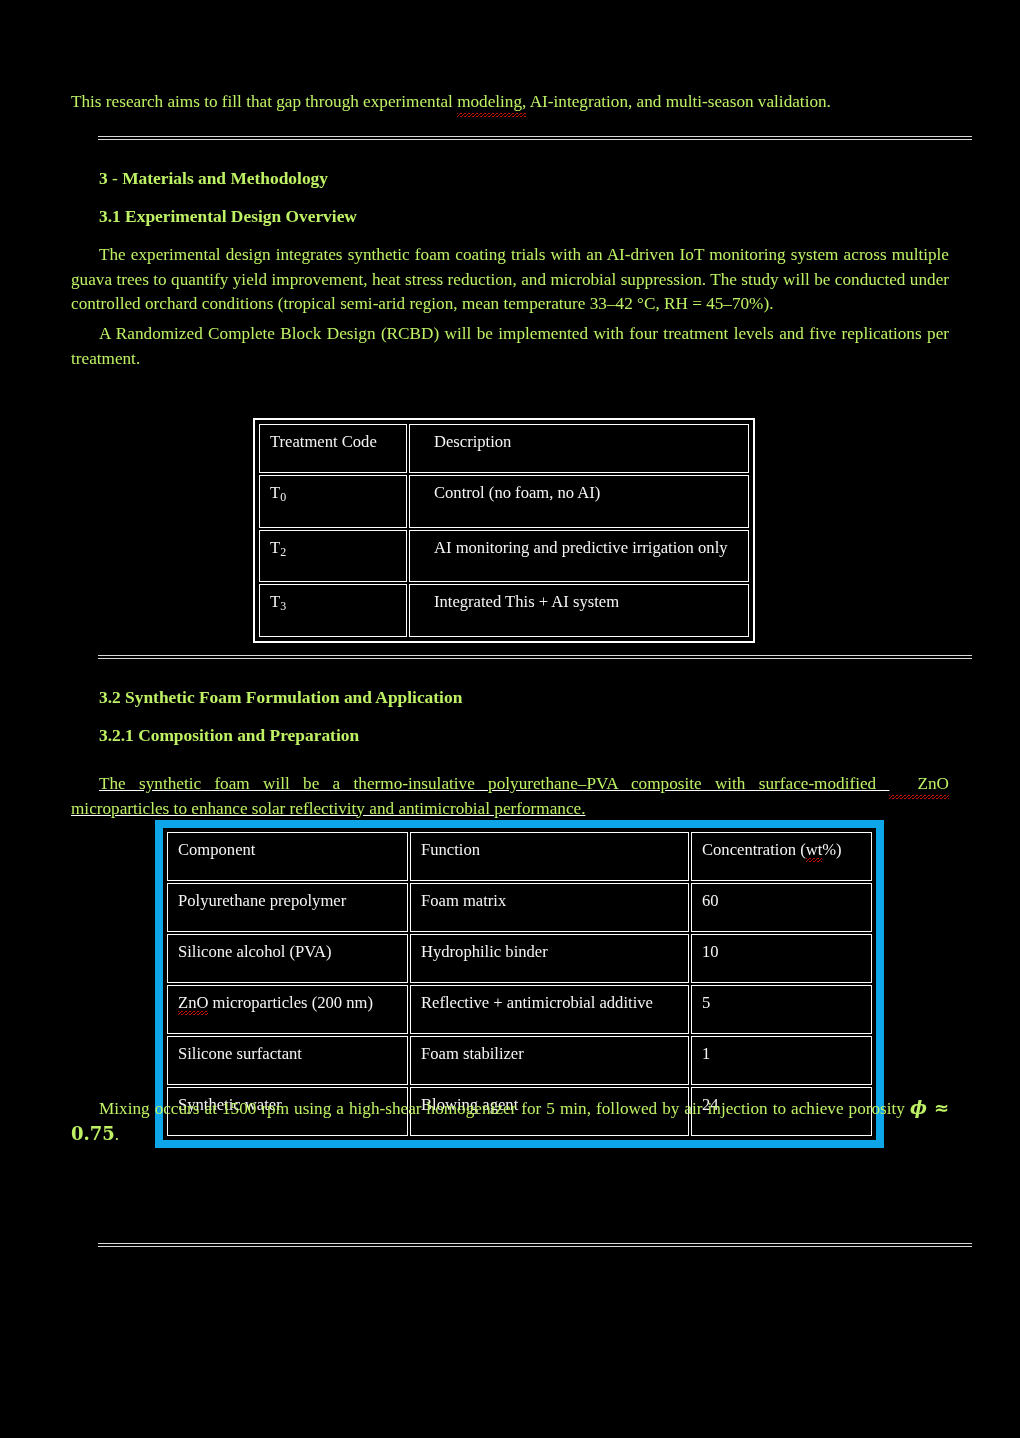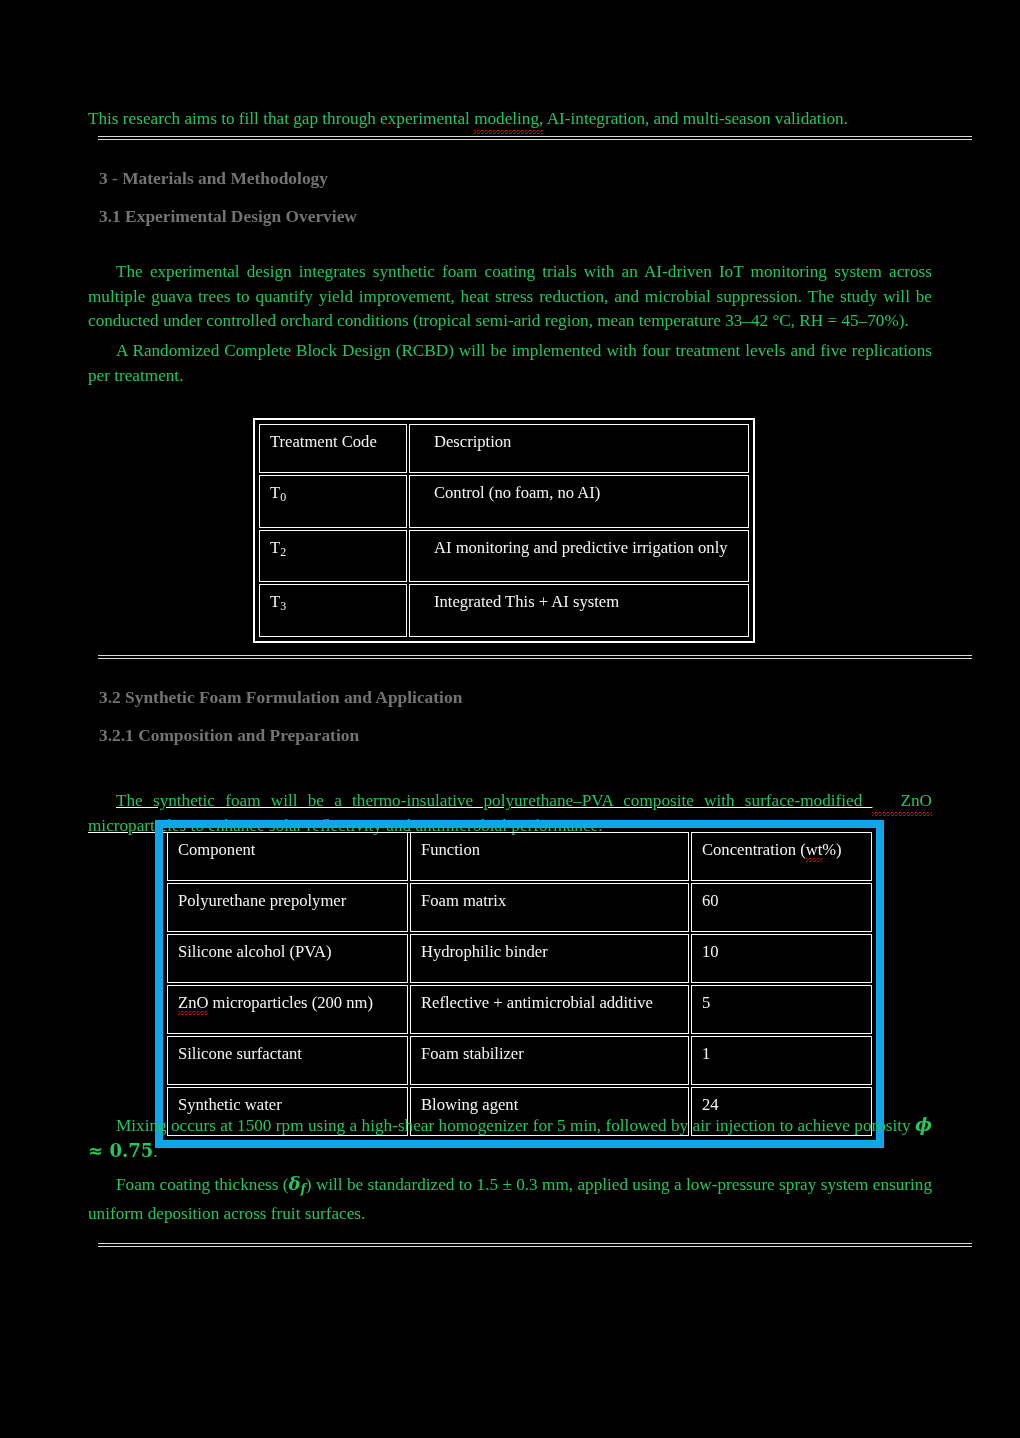"This research aims to fill" p.body-text { color: #22c55e -> #bef264; margin: 17px -> 0 }
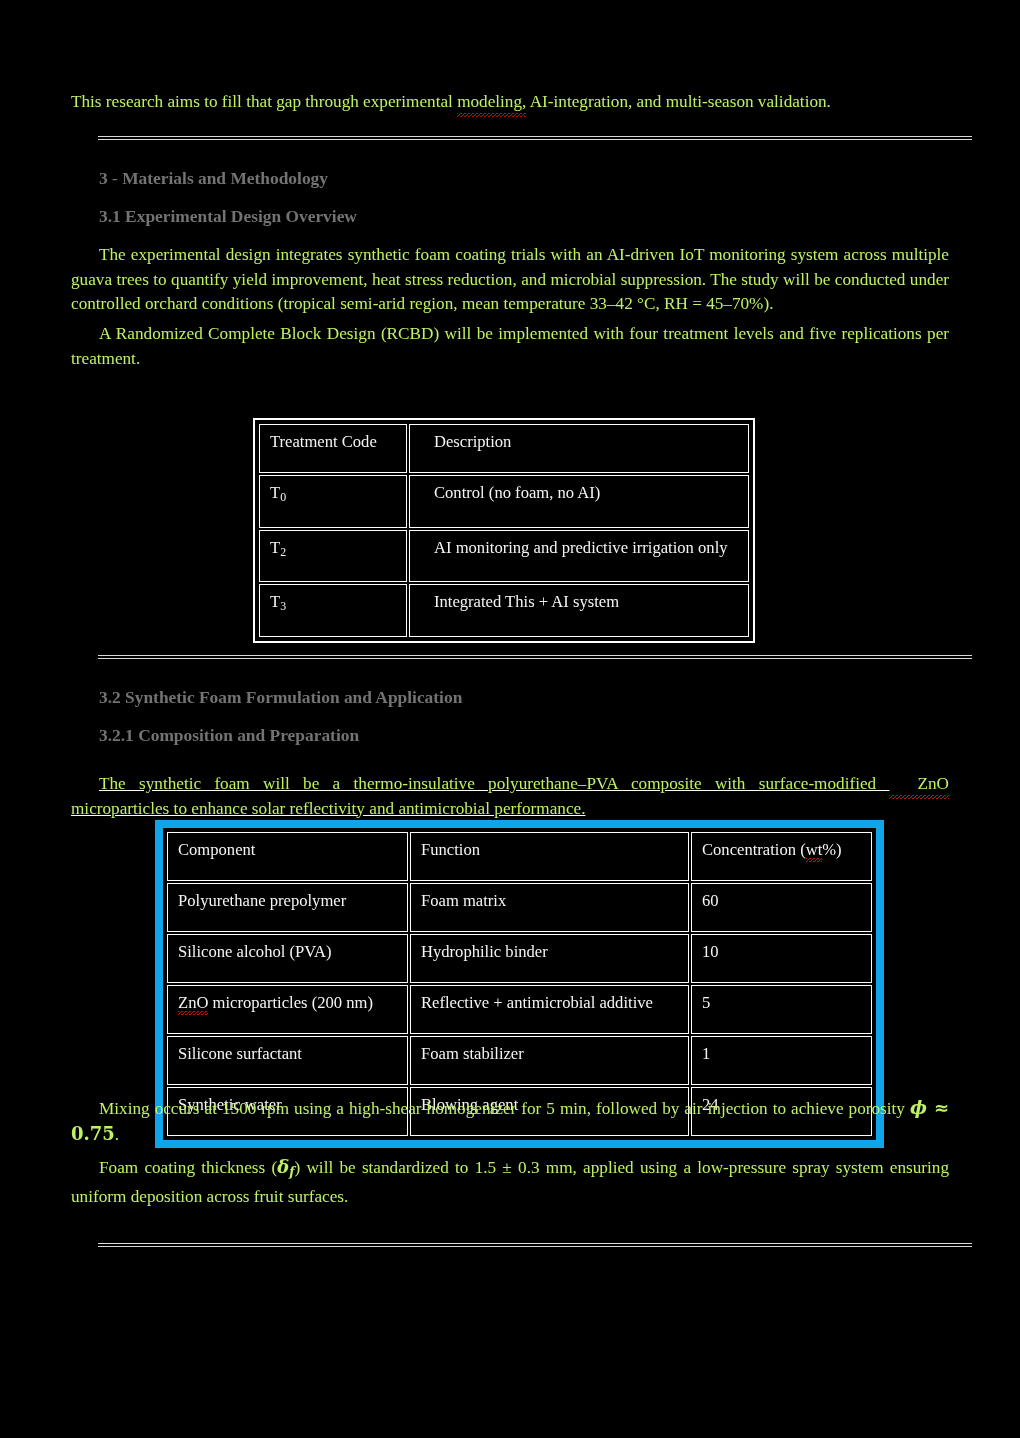"3 - Materials and Methodology" h3.heading { color: #737373 -> #bef264 }
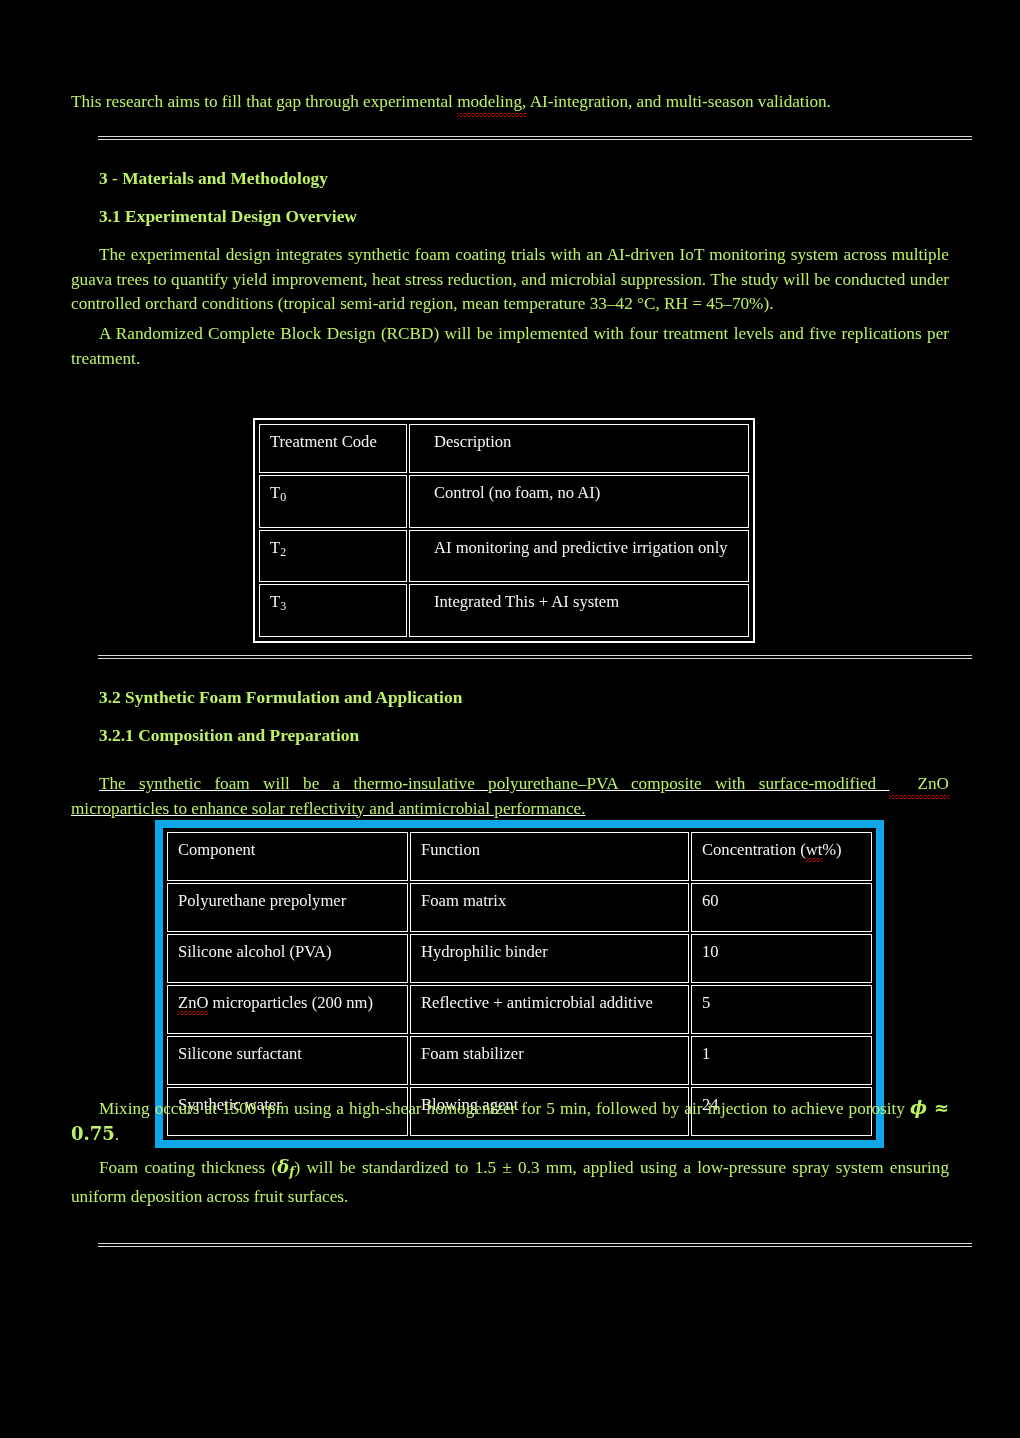"Foam coating thickness (δf) will" div.content { html: <div> <p><span>Foam coating thickness (</span><span><span>δ</span><sub>f</sub></span><span>) will be standardized to 1.5 ± 0.3 mm, applied using a low-pressure spray system ensuring uniform deposition across fruit surfaces.</span></p> </div> -> none }
